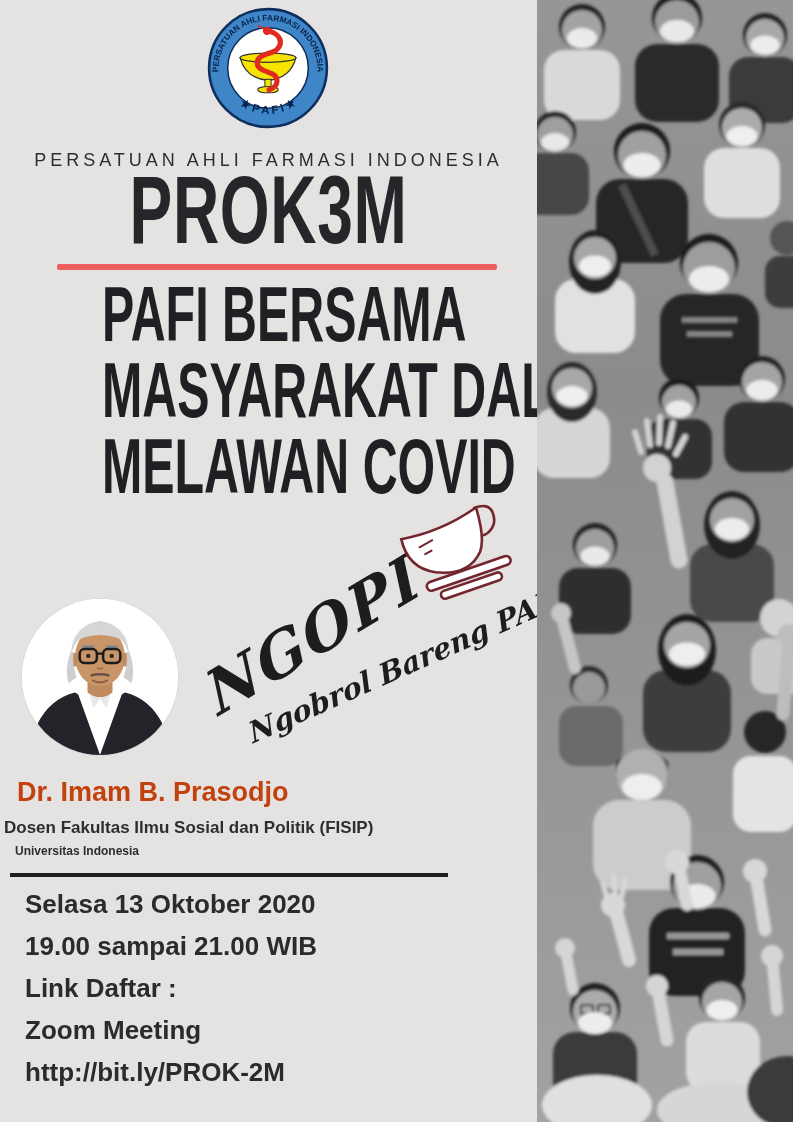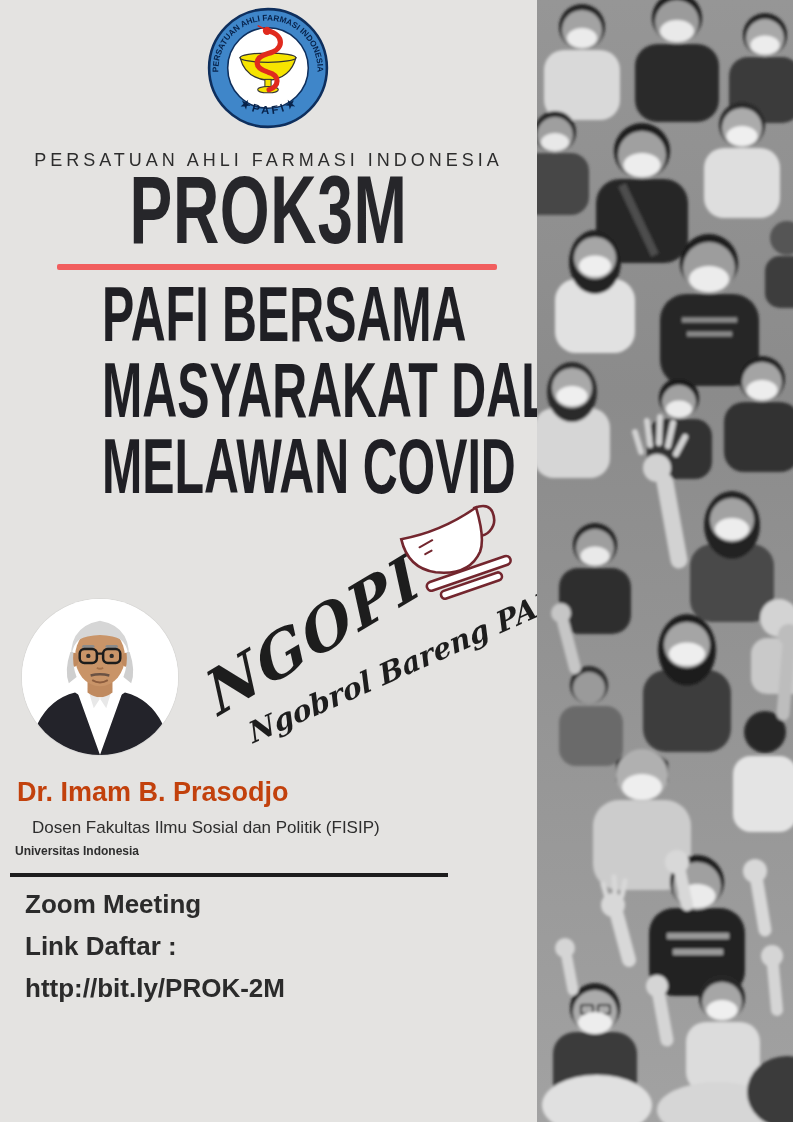"Dosen Fakultas Ilmu Sosial dan" .speaker-line1 { font-weight: 400 -> 700; left: 32px -> 4px }
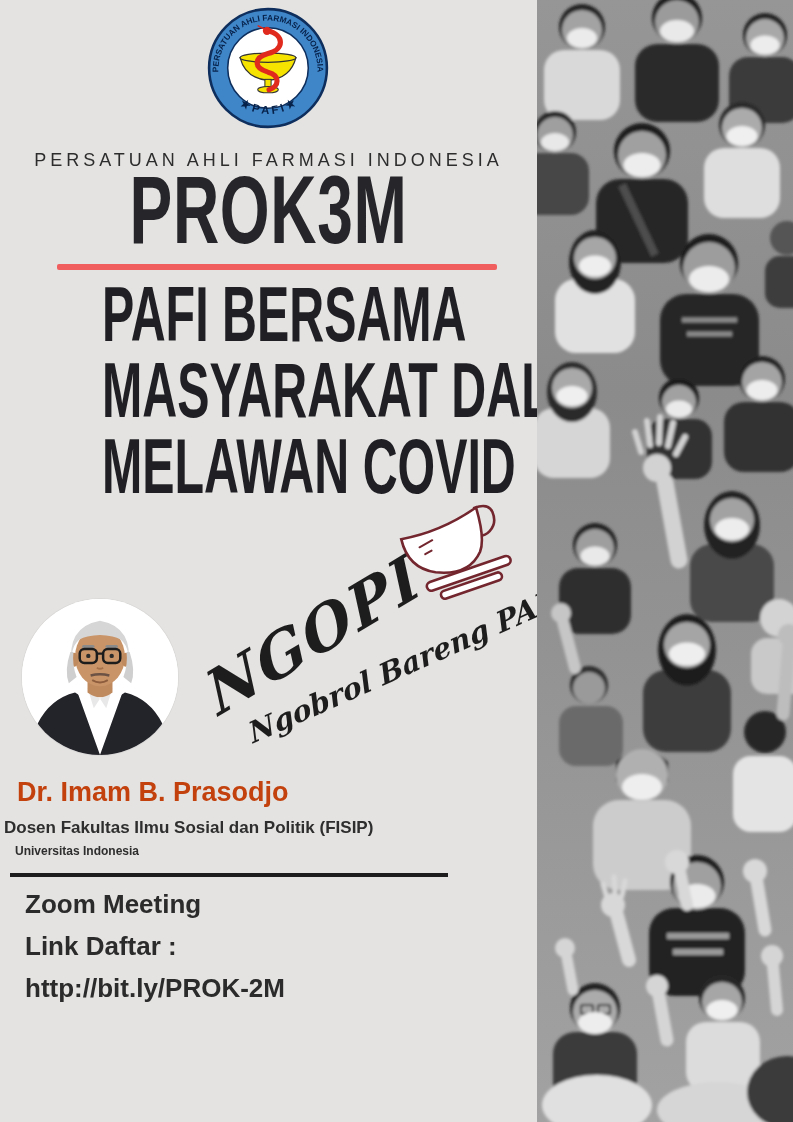"Selasa 13 Oktober 2020" div.ev-line { html: none -> <div>Selasa 13 Oktober 2020</div> }
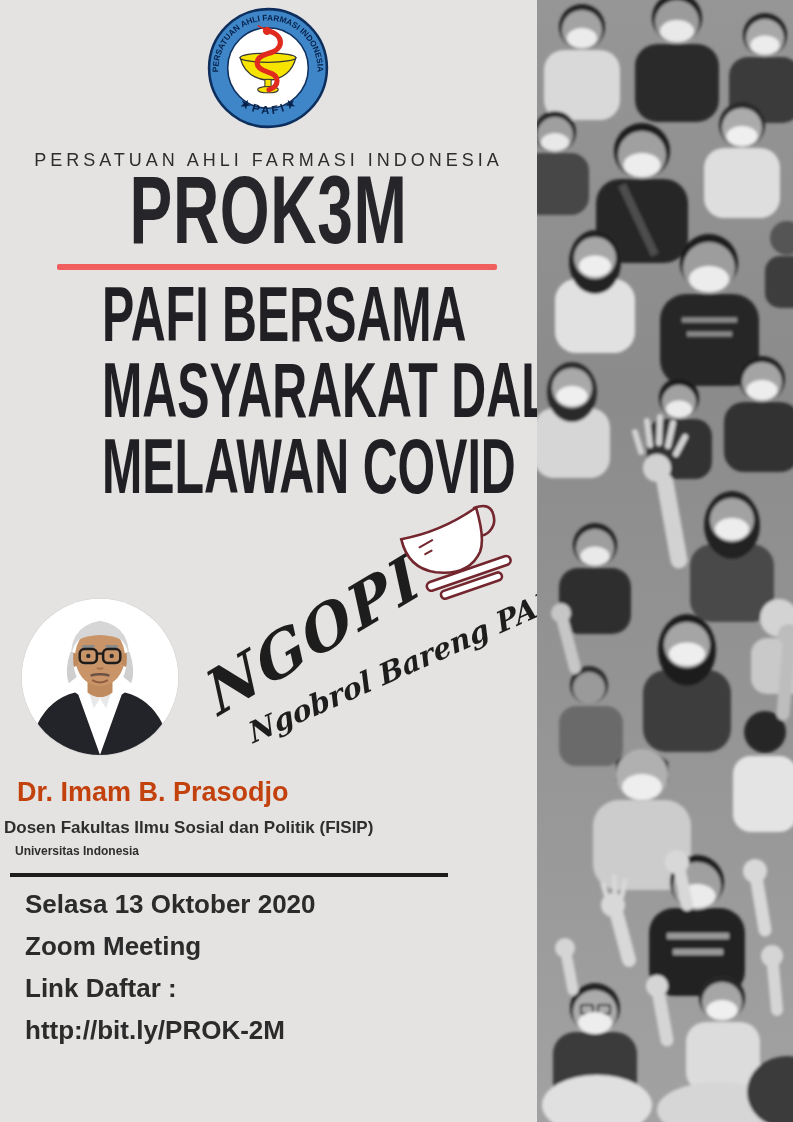"19.00 sampai 21.00 WIB" div.ev-line { html: none -> <div>19.00 sampai 21.00 WIB</div> }
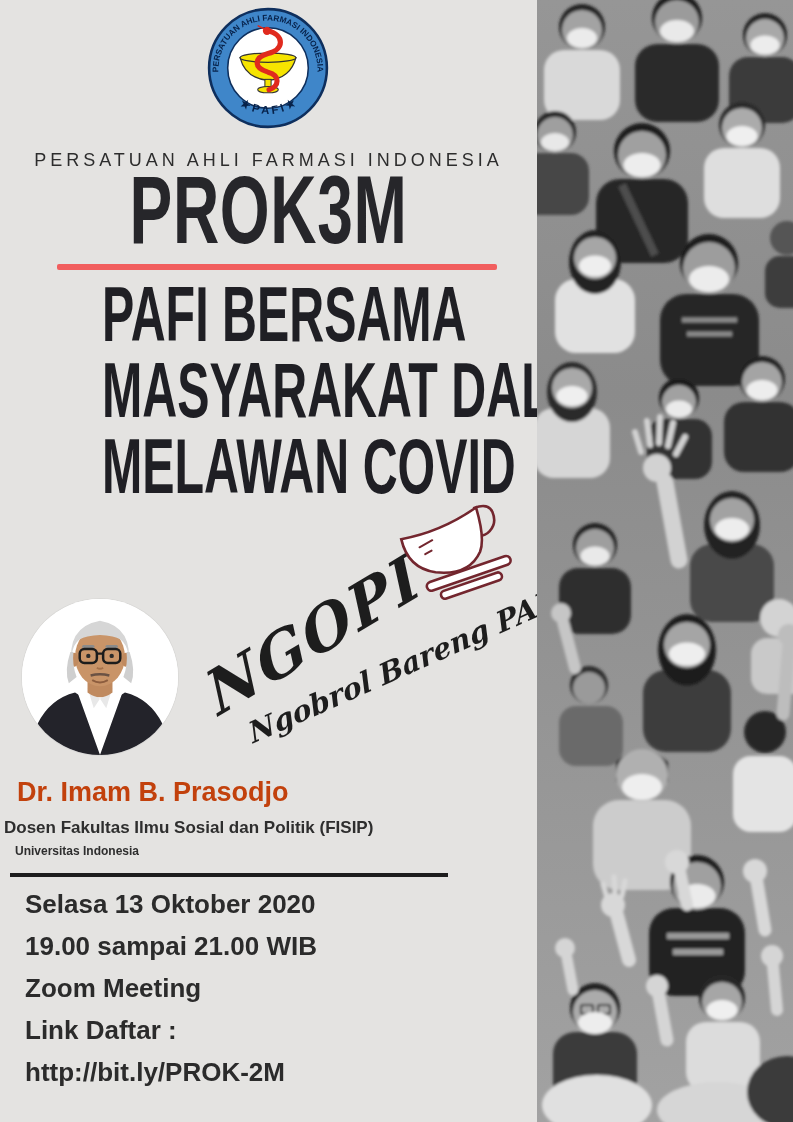"Zoom Meeting" div.ev-line { order: before "Link Daftar :" -> after "Link Daftar :" }
